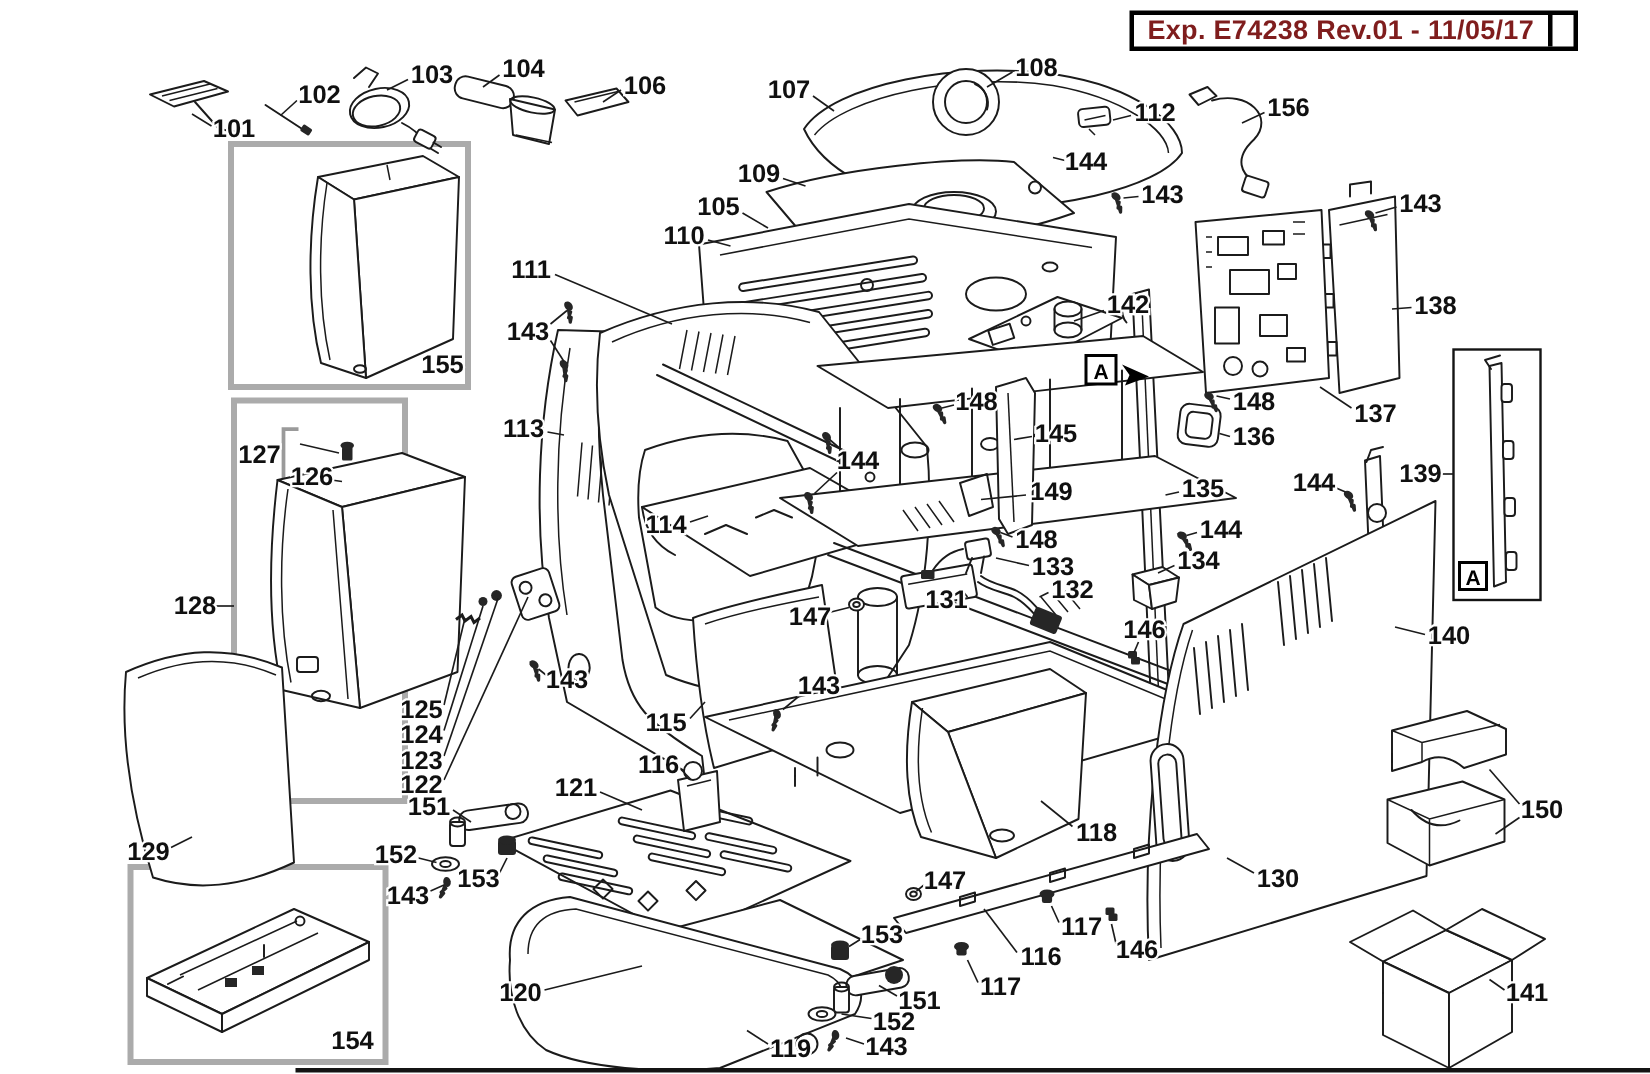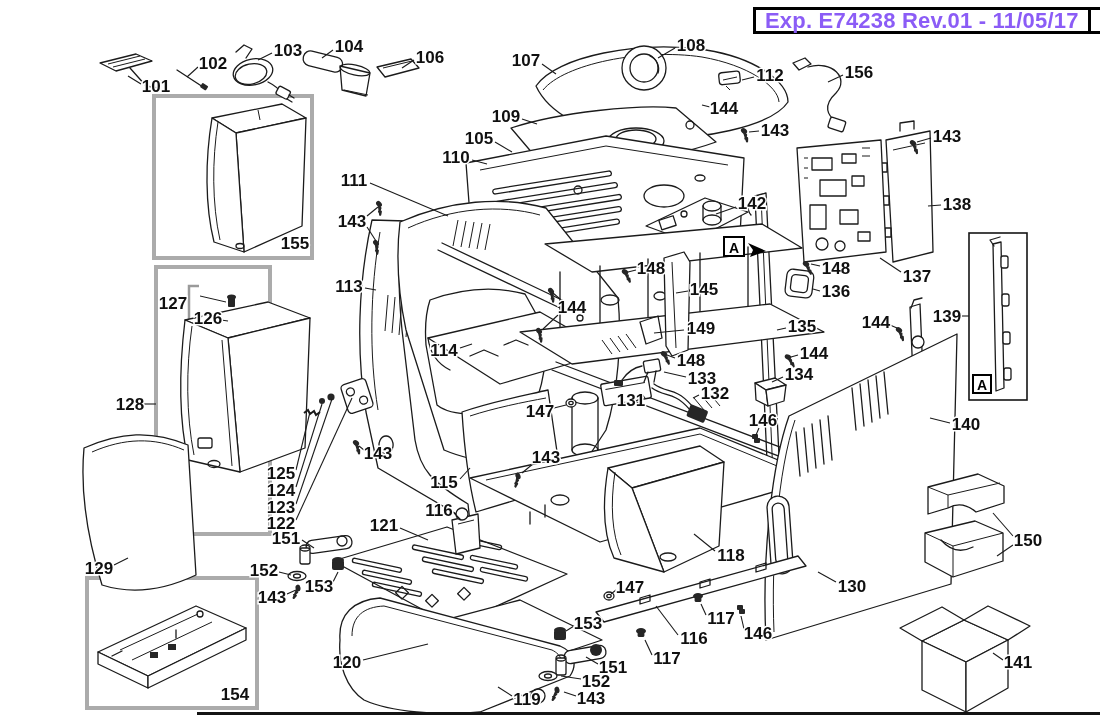"Exp. E74238 Rev.01 - 11/05/17" .title-box .txt { color: #8b5cf6 -> #7f1d1d; font-size: 22px -> 18px }
